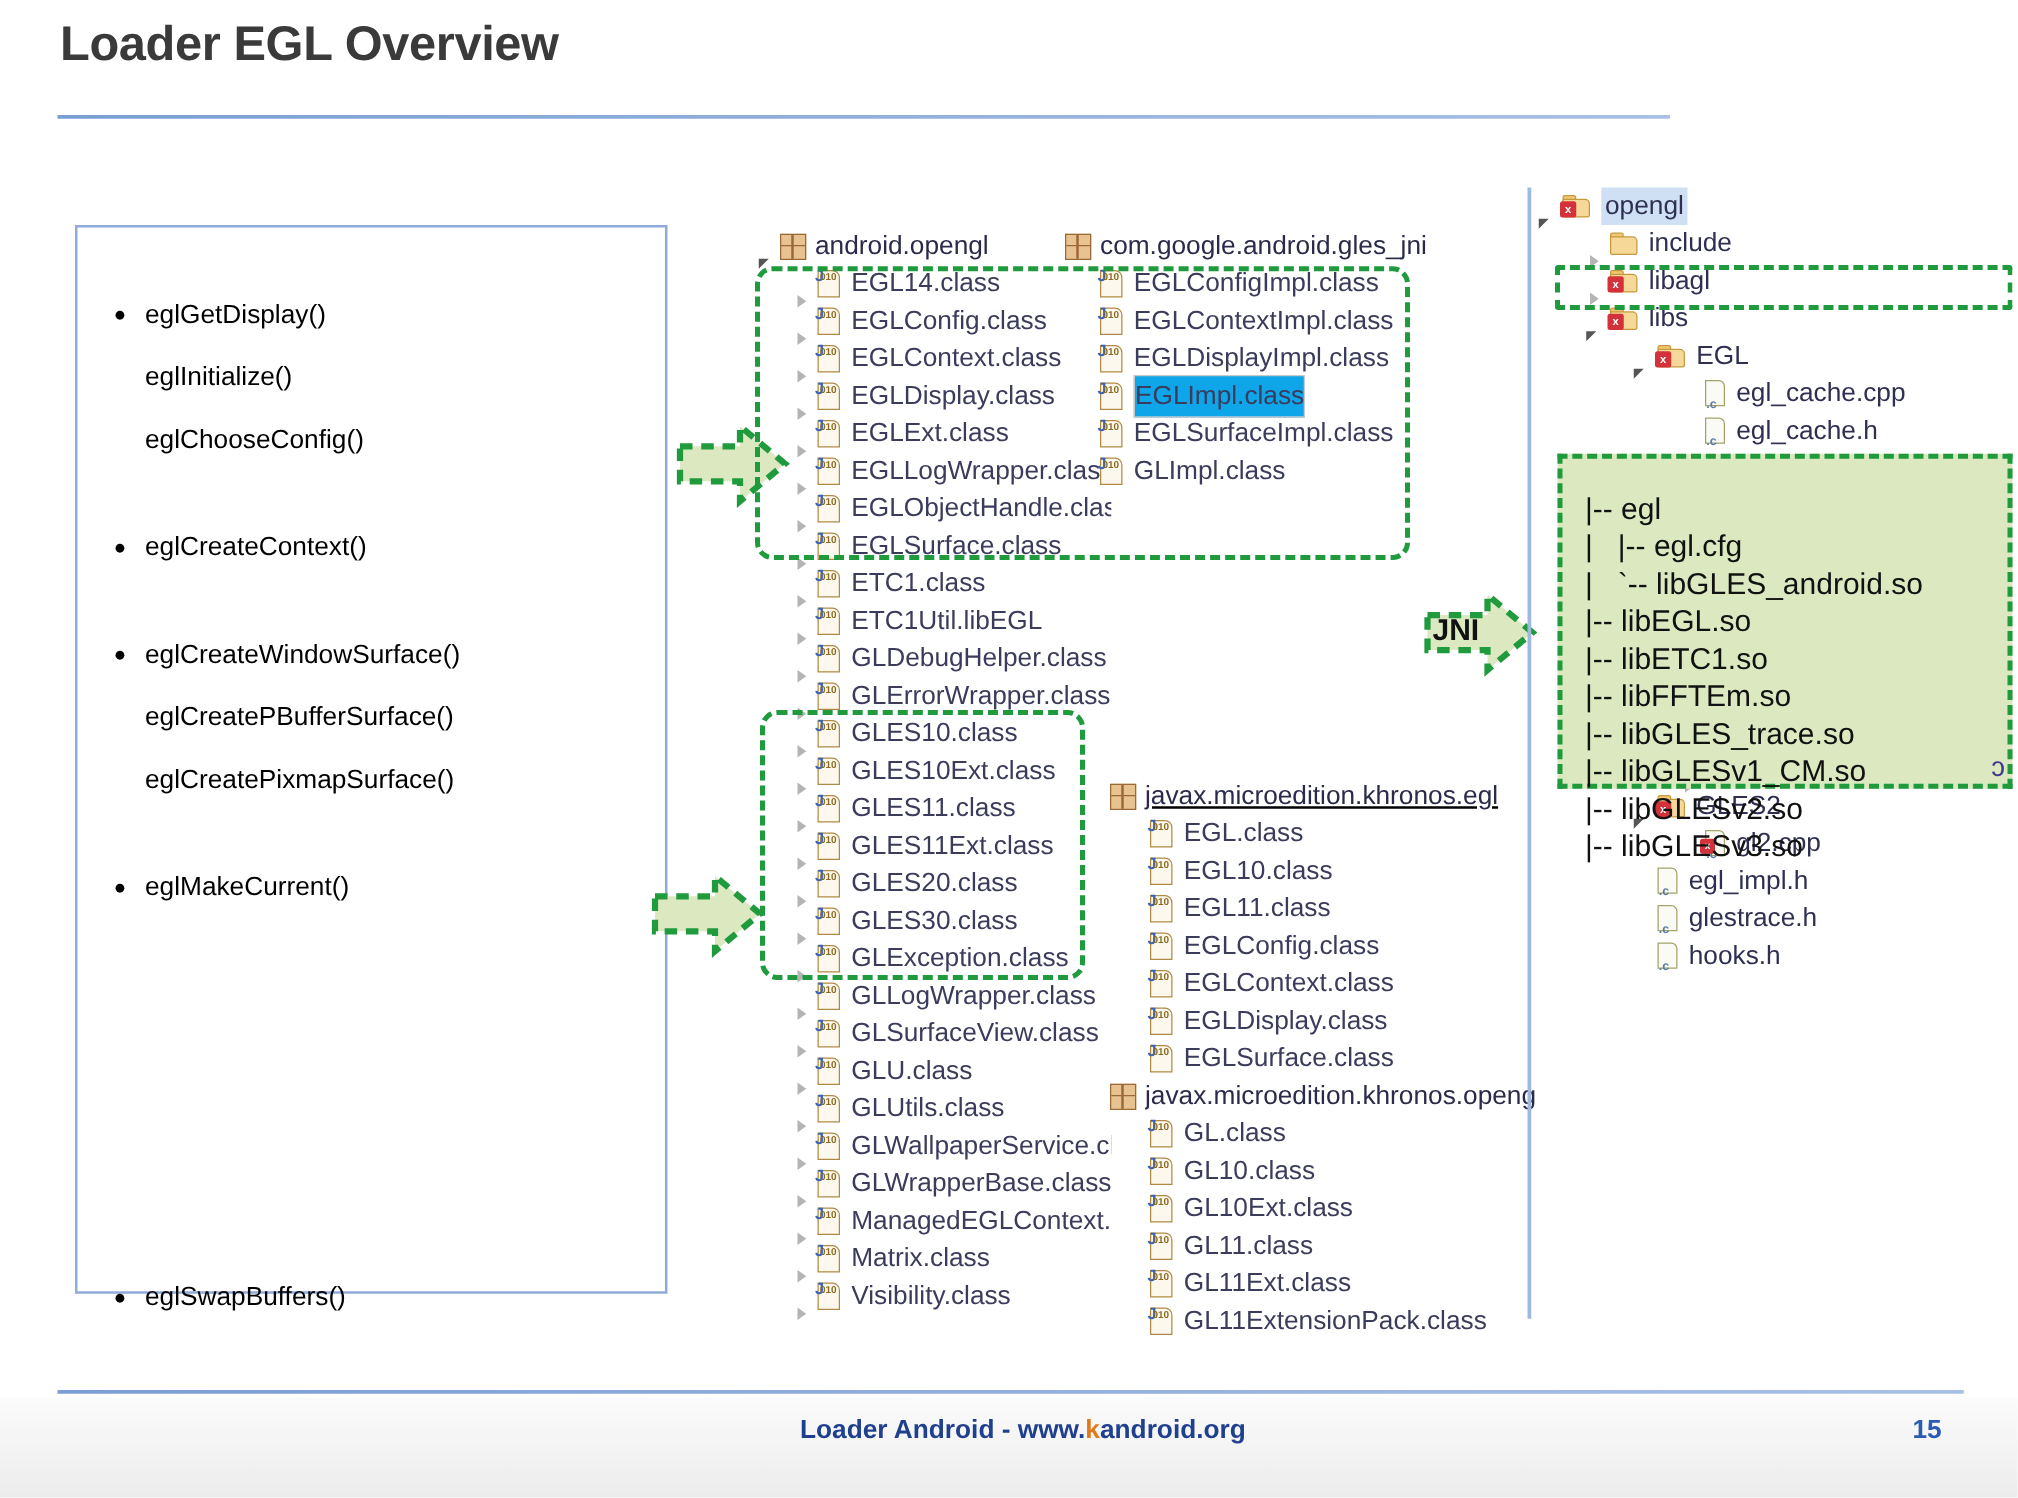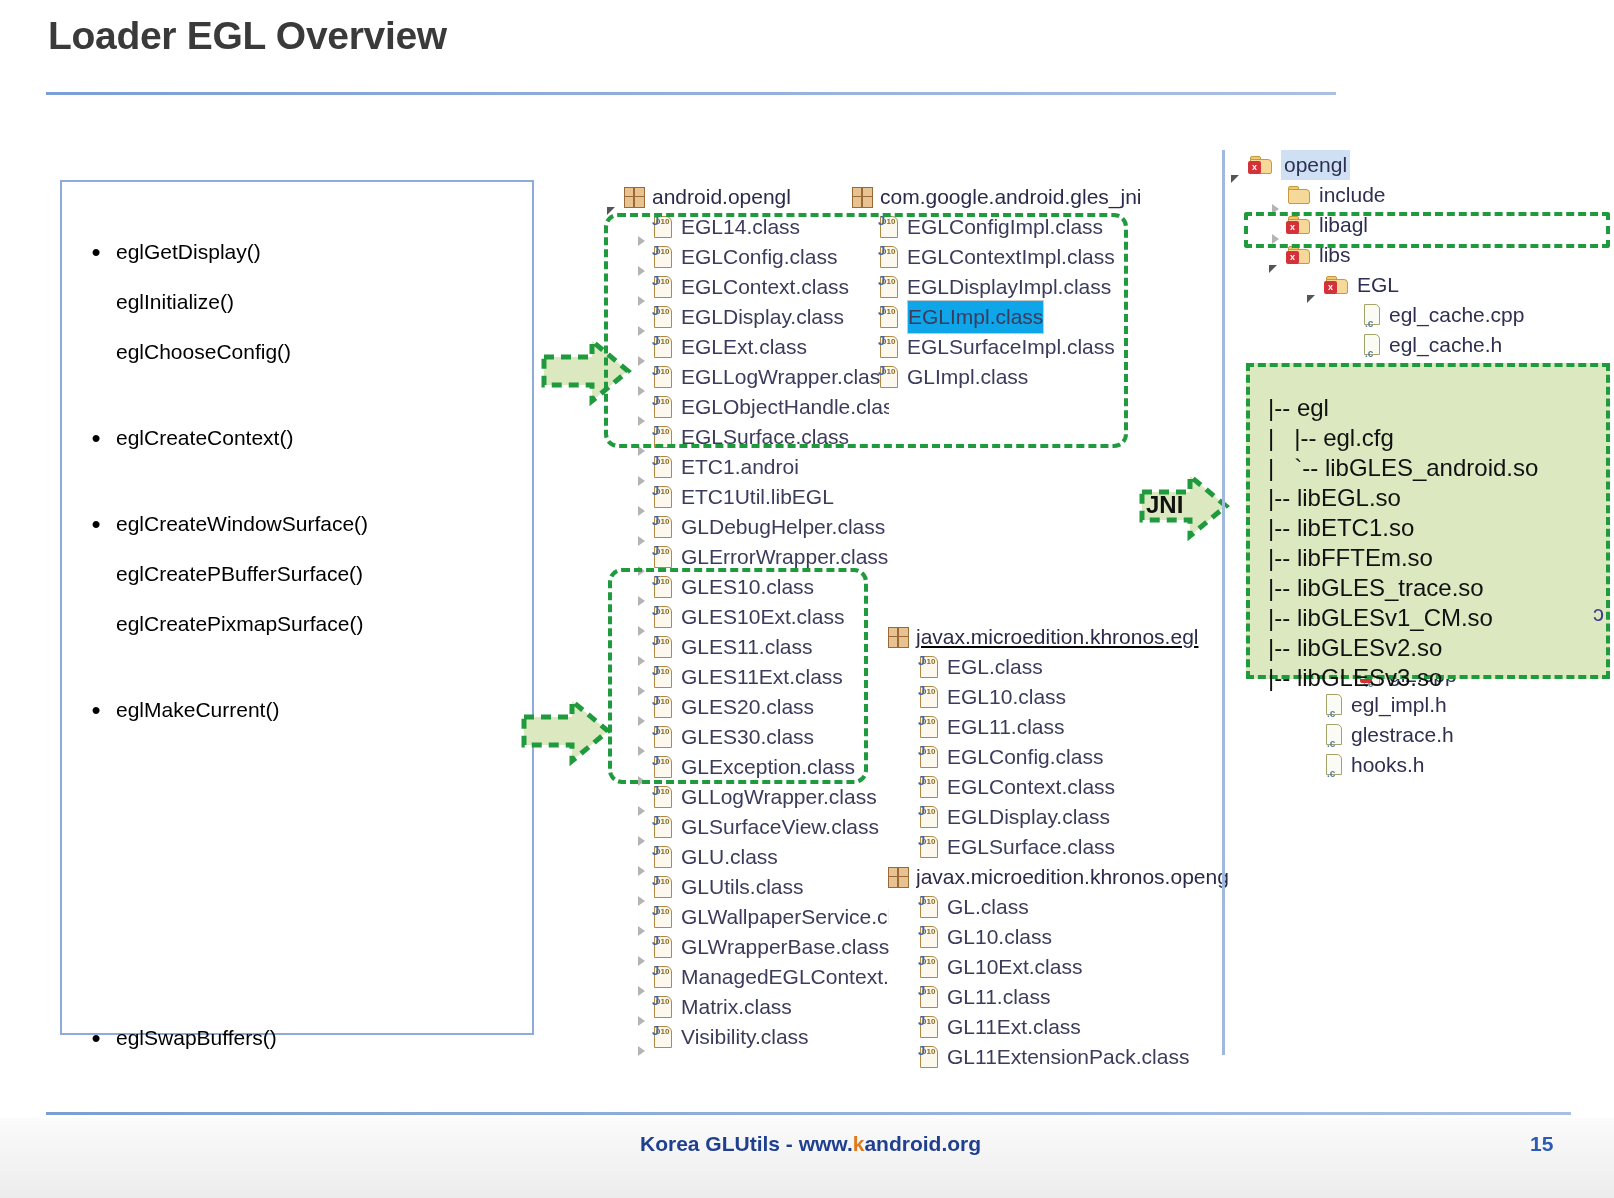"|-- egl" #libs-box { height: 316px -> 268px }
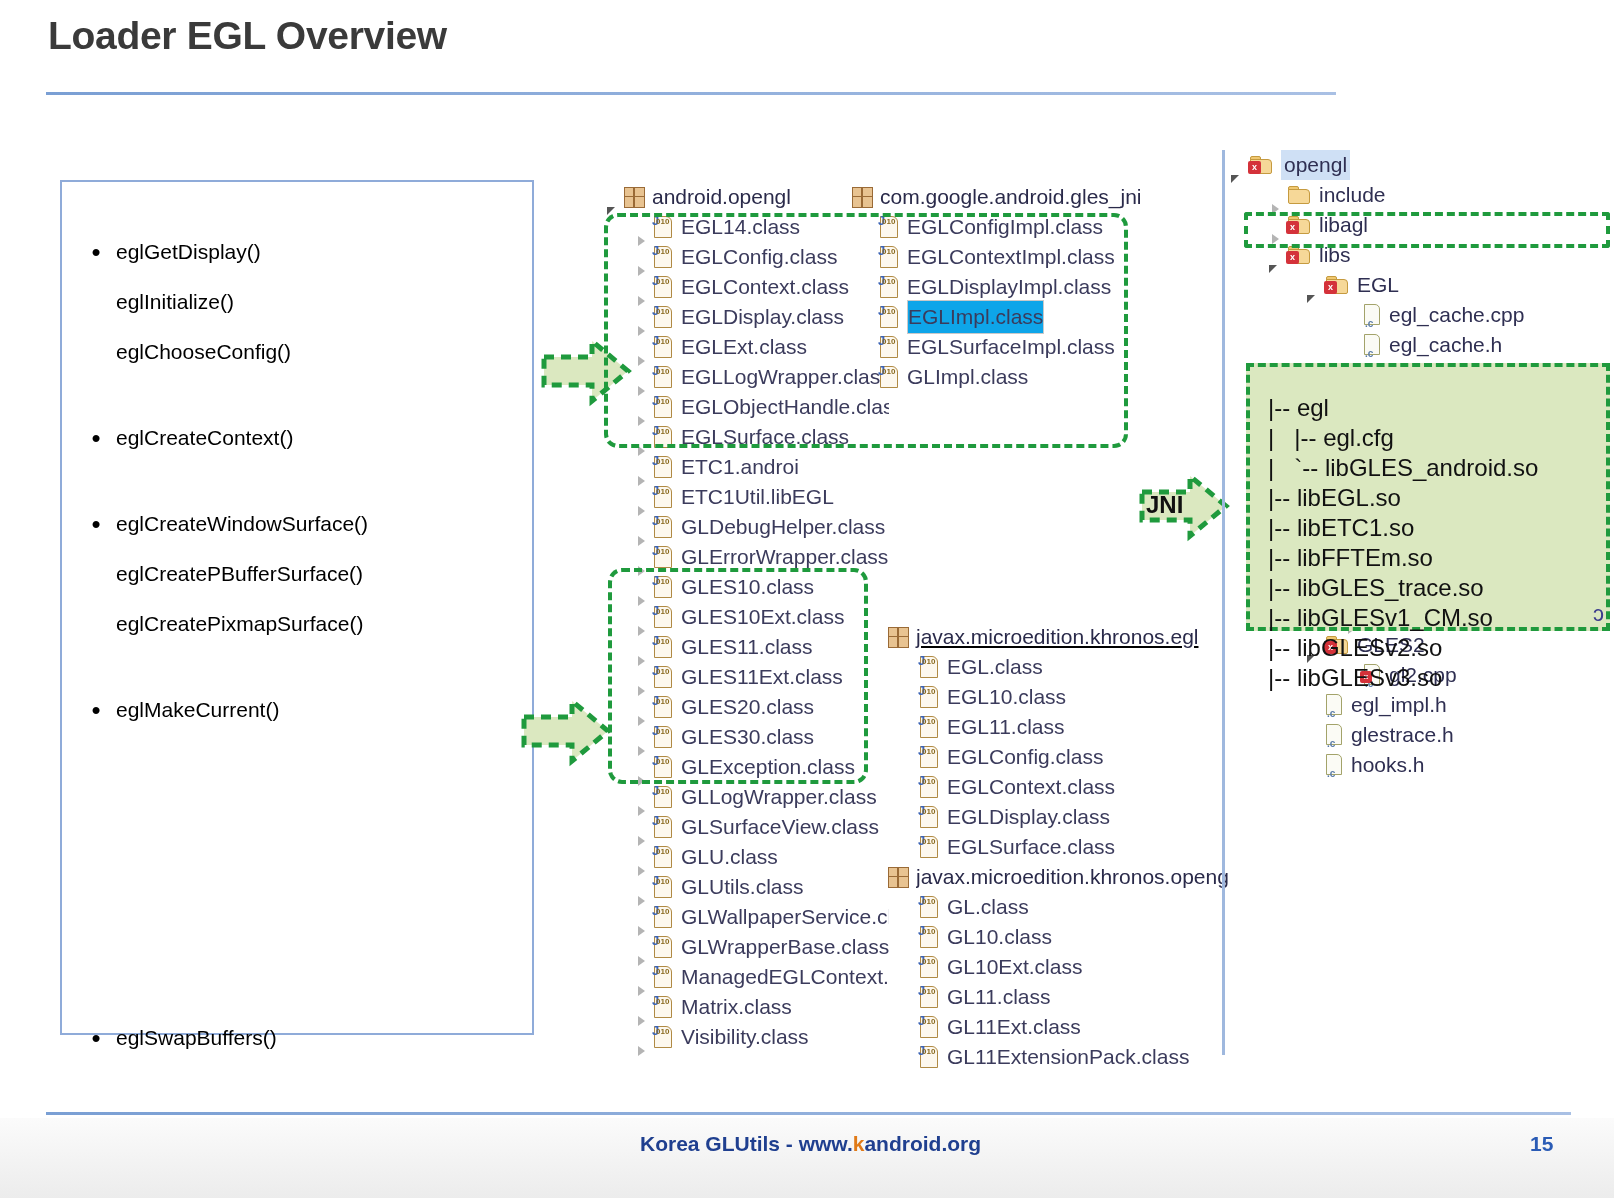"ETC1.androi" span.cls-label { text: ETC1.androi -> ETC1.class }
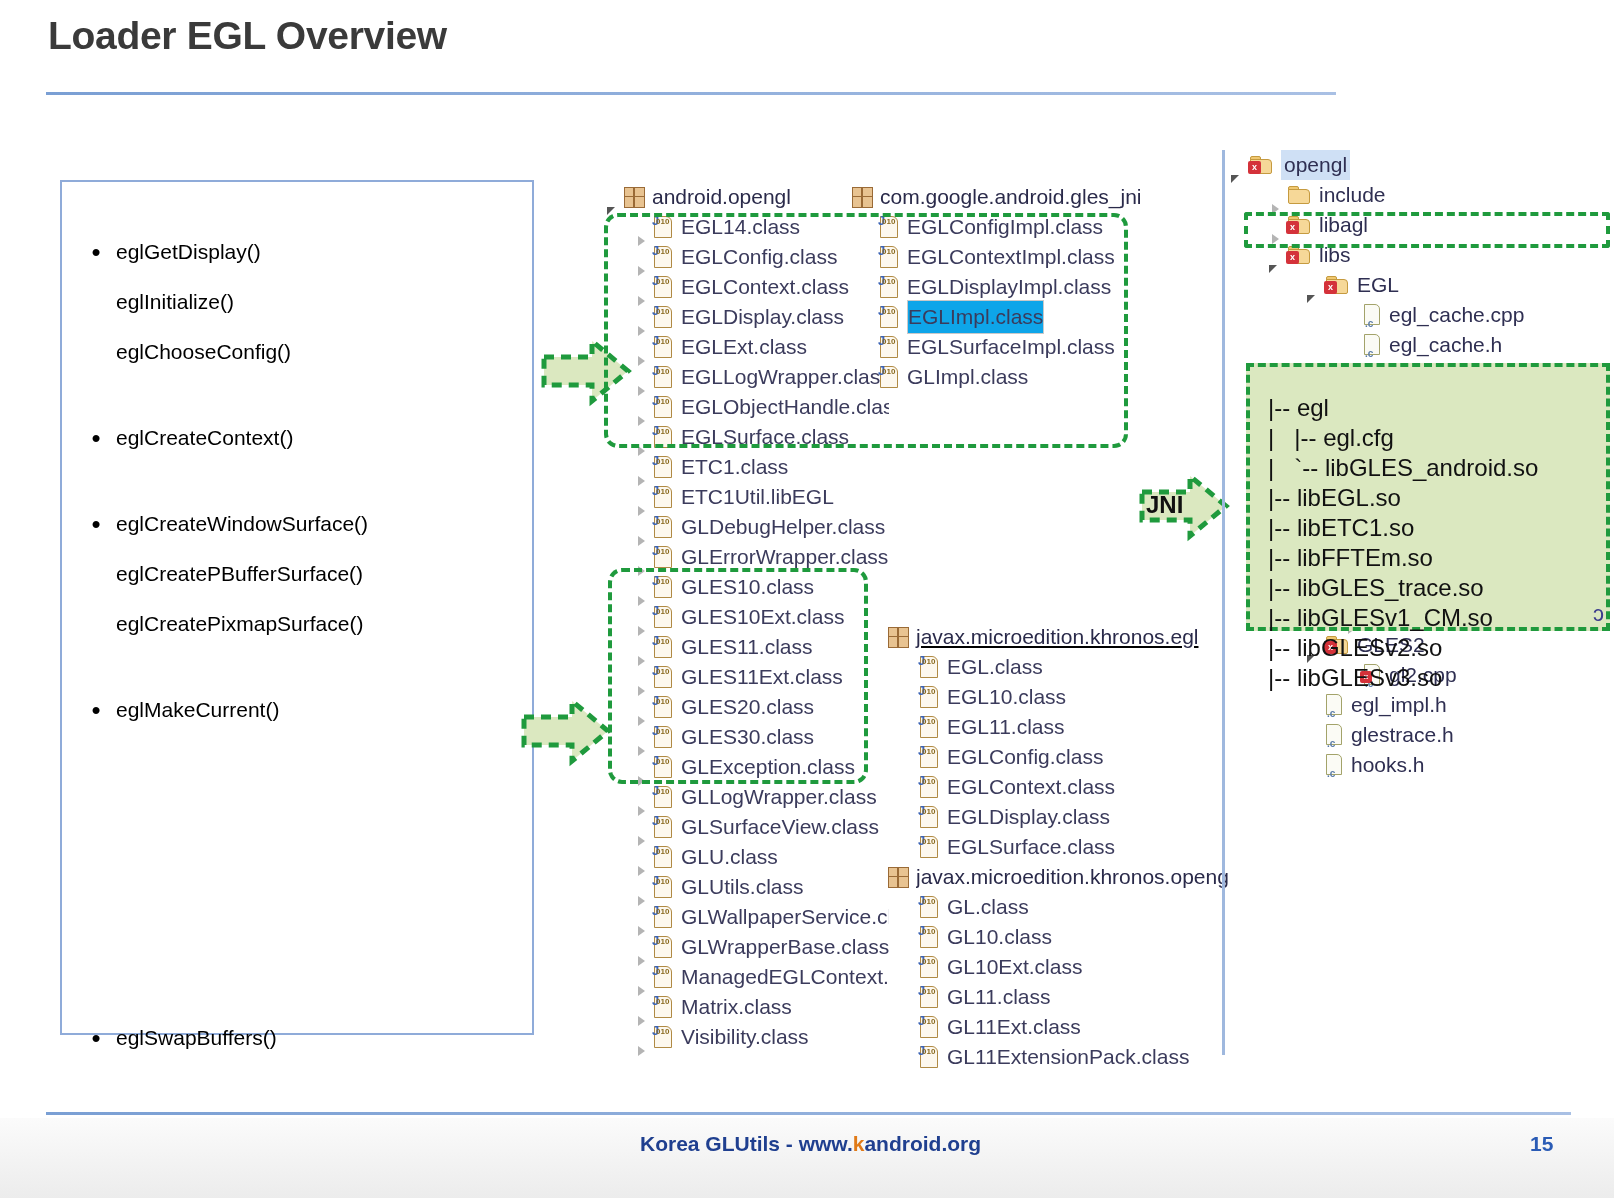"Korea GLUtils - www." span { text: Korea GLUtils -> Loader Android }
